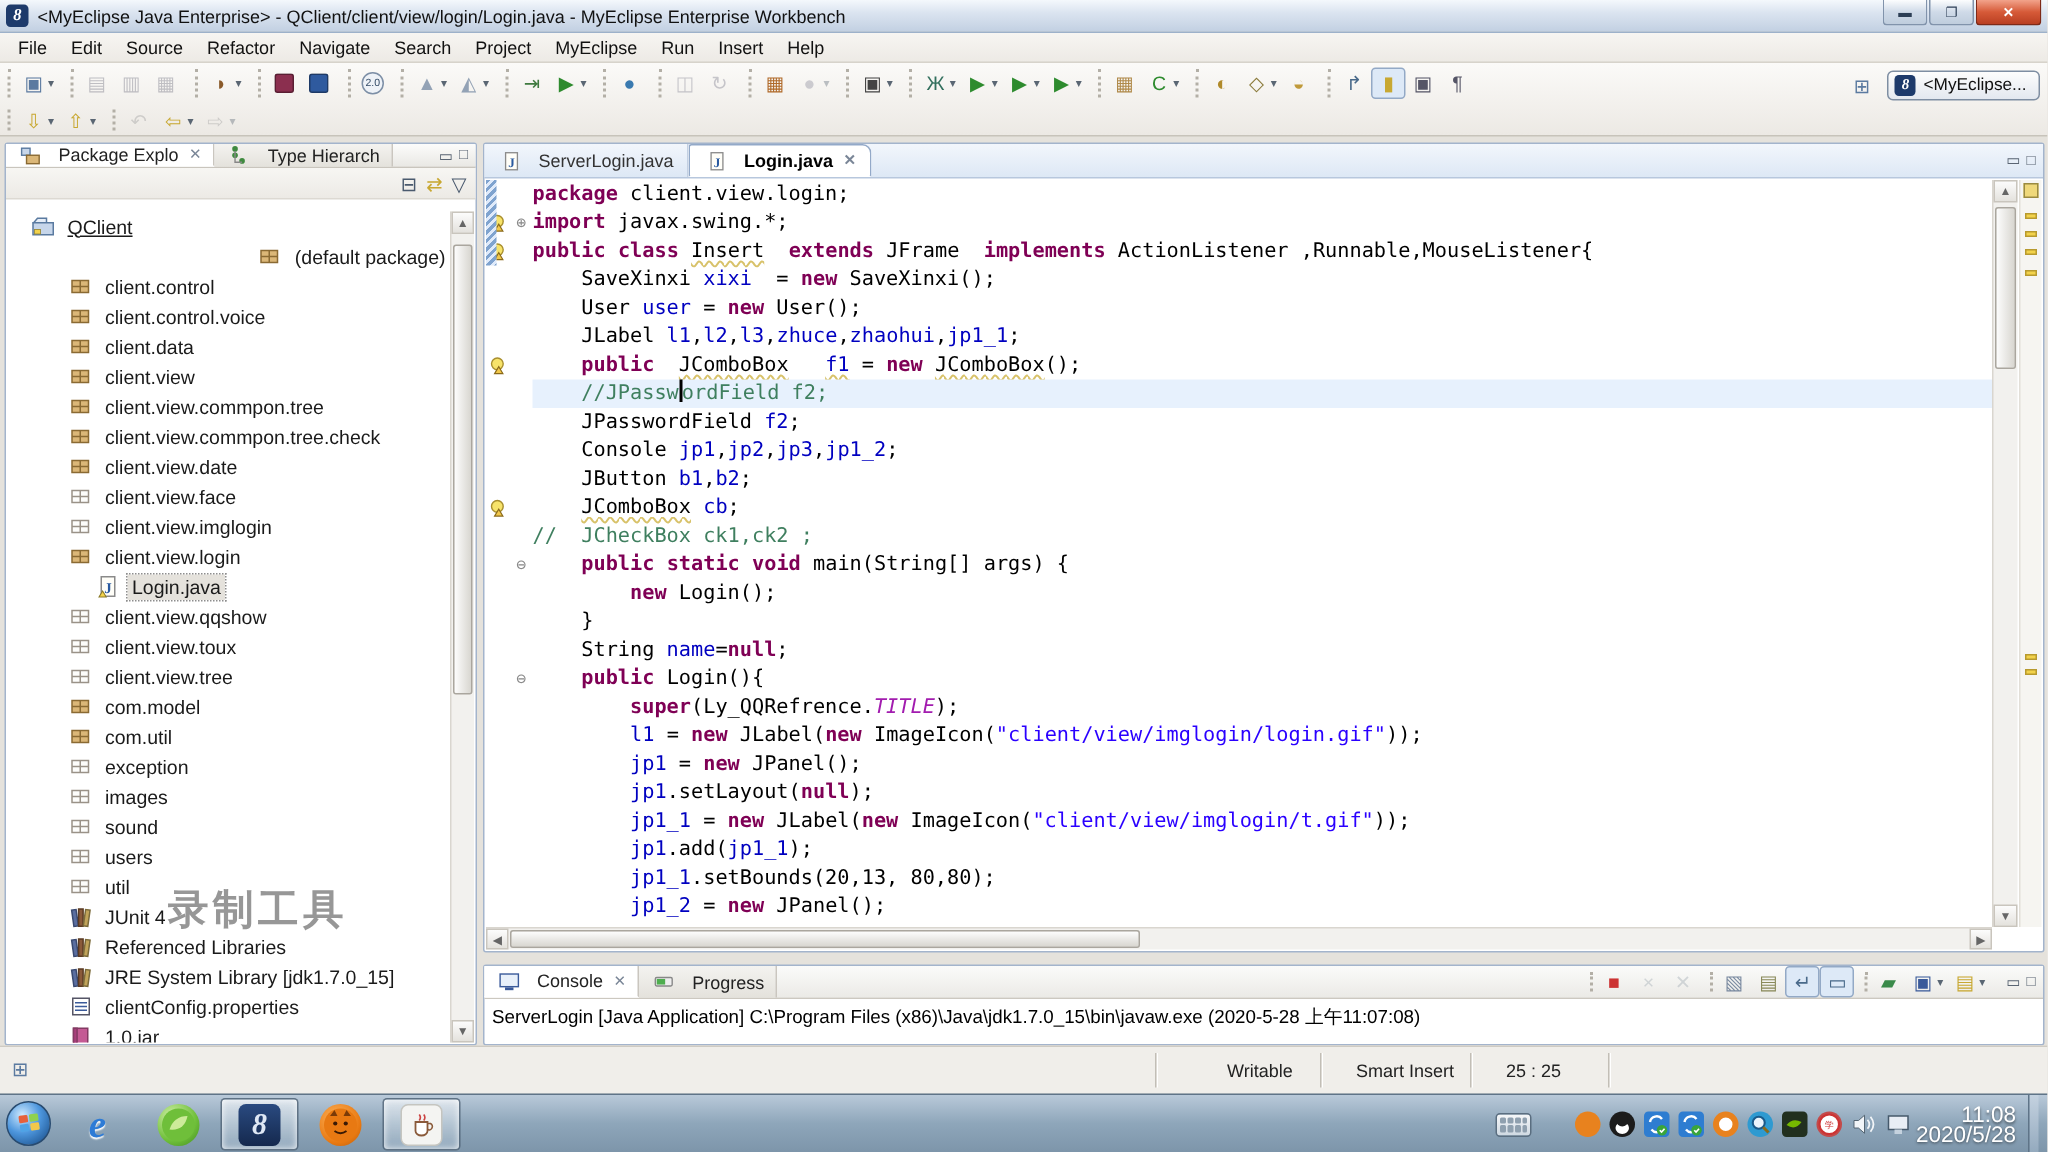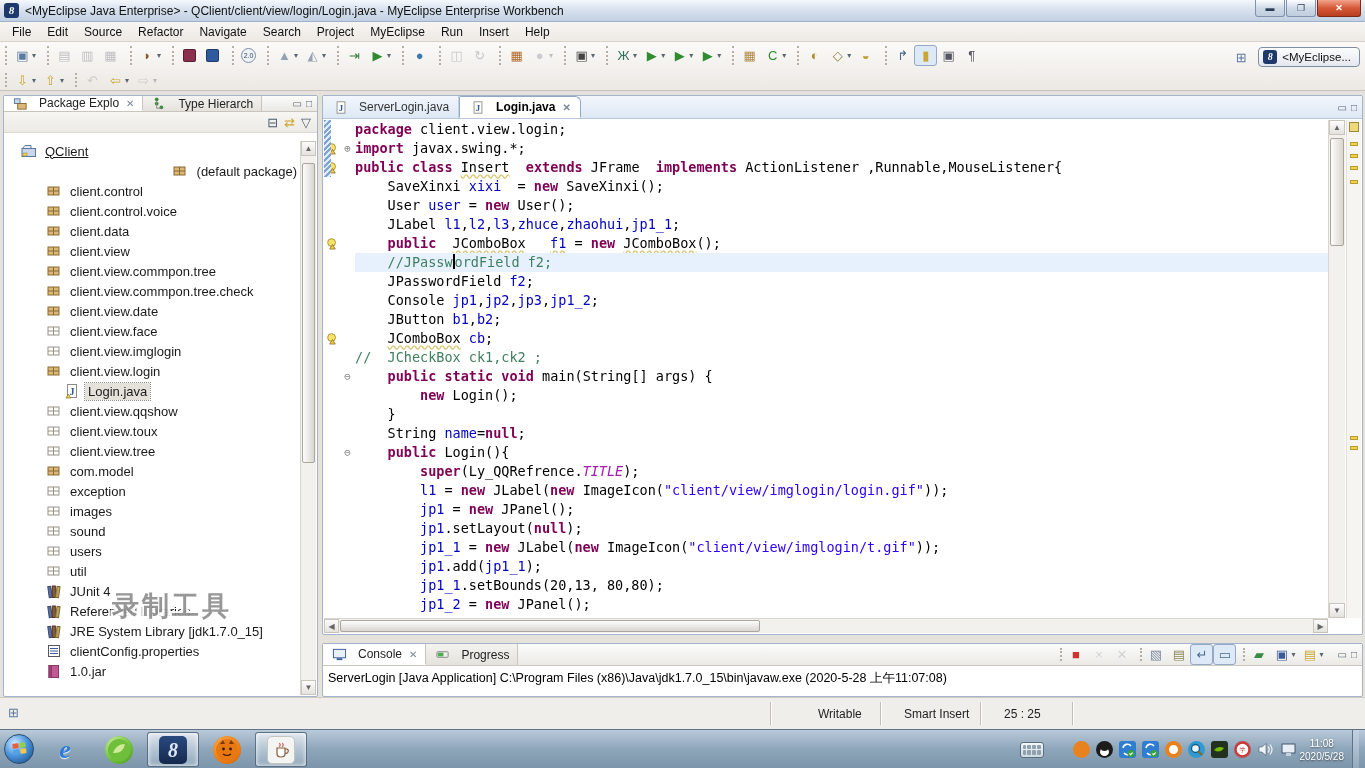"com.util" div.titem { html: none -> <div> <span> <svg> <rect></rect> <line></line> <line></line> </svg> </span> <span>com.util</span> </div> }
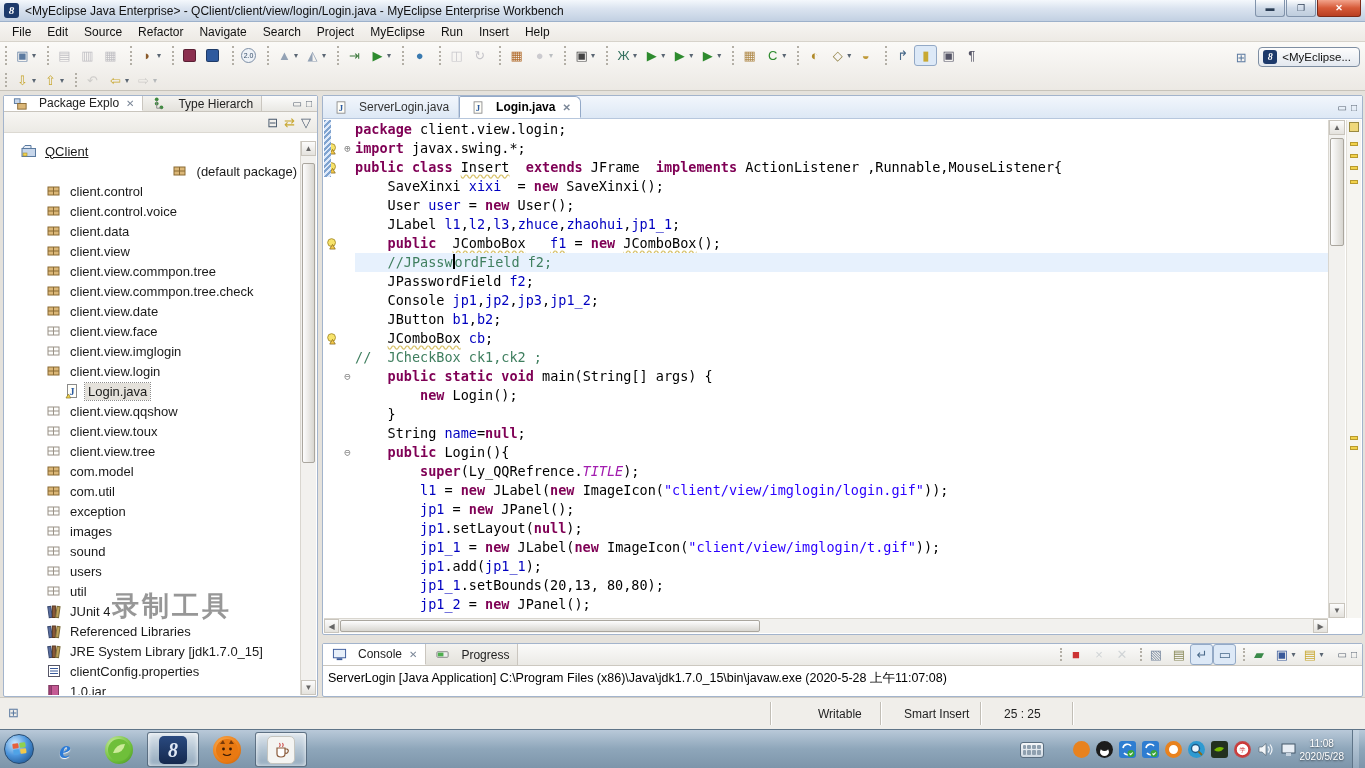"11:08" .clock { font-size: 10px -> 15px; text-align: center -> right }
